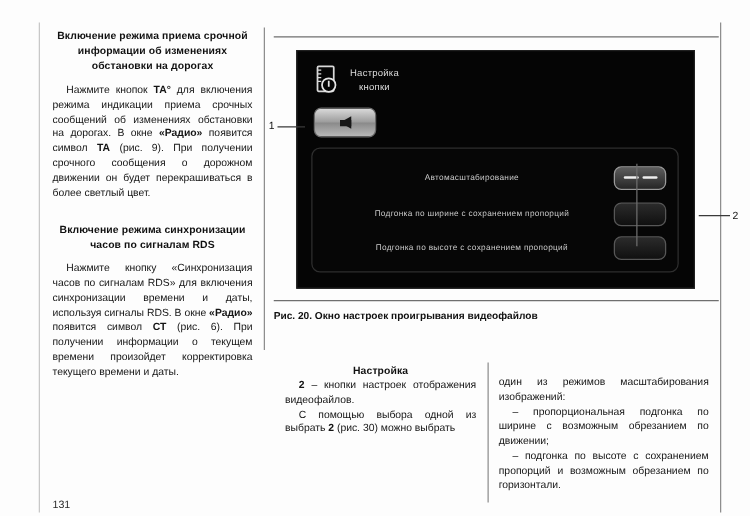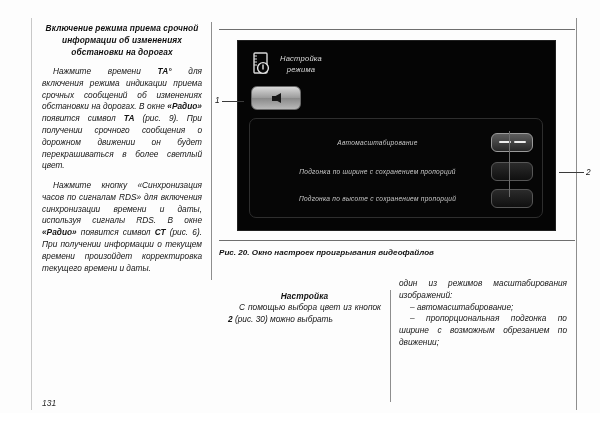"Включение режима приема срочной" .page { font-style: italic -> none }
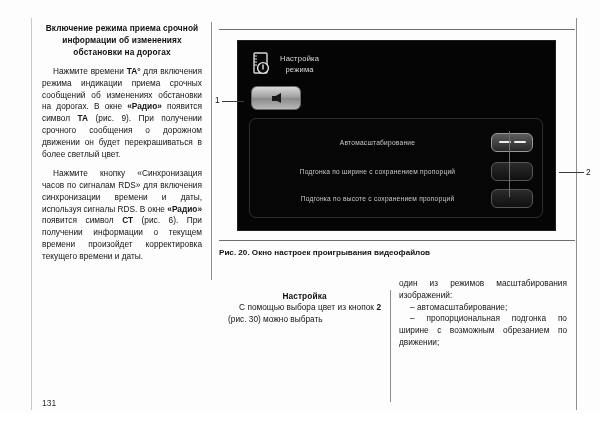"Нажмите времени" span { text: времени -> кнопок }
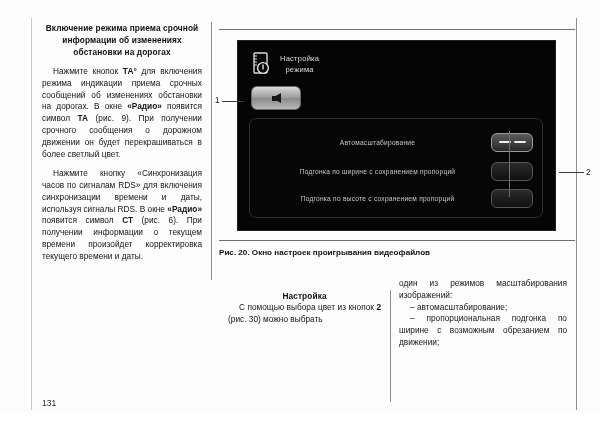"режима" span { text: режима -> кнопки }
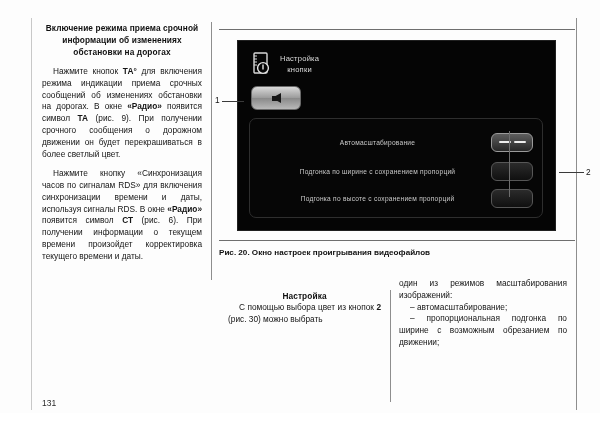"Включение режима синхронизации часов по" div.heading { html: none -> <div>Включение режима синхронизации часов по сигналам RDS</div> }
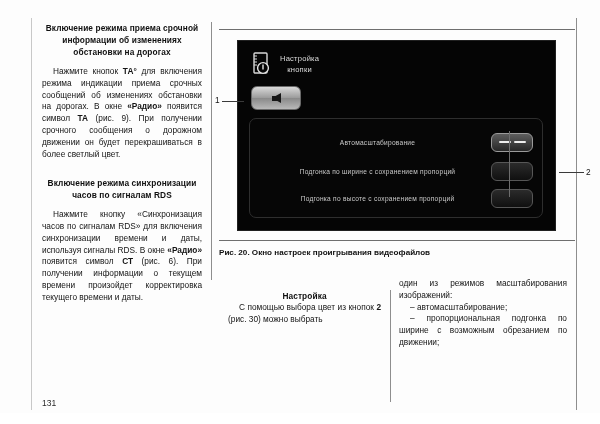"2 – кнопки настроек отображения" div.list-item { html: none -> <div><b>2</b><span> – кнопки настроек отображения видеофайлов.</span></div> }
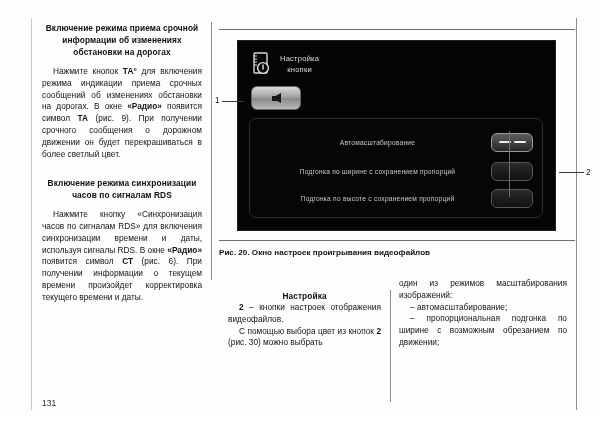"один из режимов масштабирования" .col-bottom-right { top: 278px -> 300px }
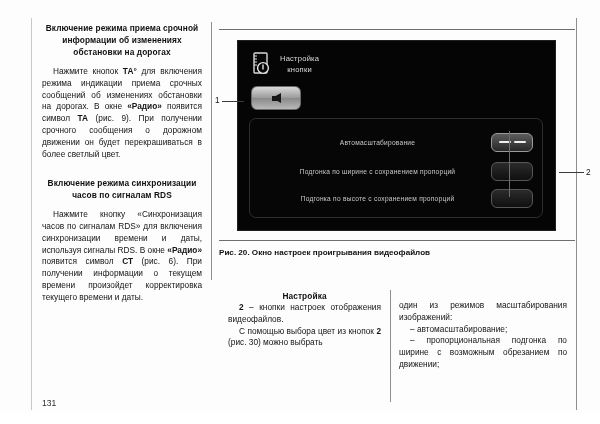"С помощью выбора цвет из" span { text: цвет из кнопок -> одной из выбрать }
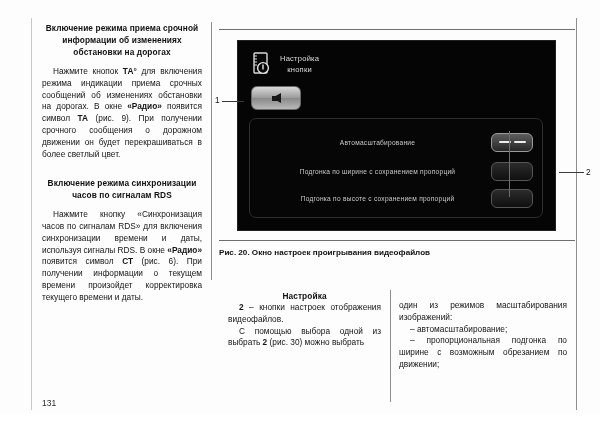"– автомасштабирование;" div.list-item { html: <div>– автомасштабирование;</div> -> none }
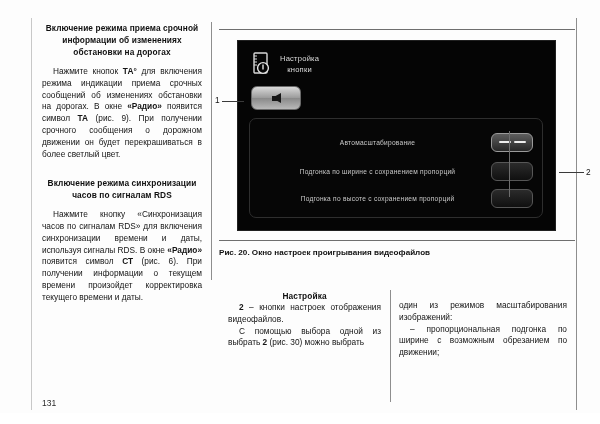"– подгонка по высоте с" div.list-item { html: none -> <div>– подгонка по высоте с сохранением пропорций и возможным обрезанием по горизонтали.</div> }
